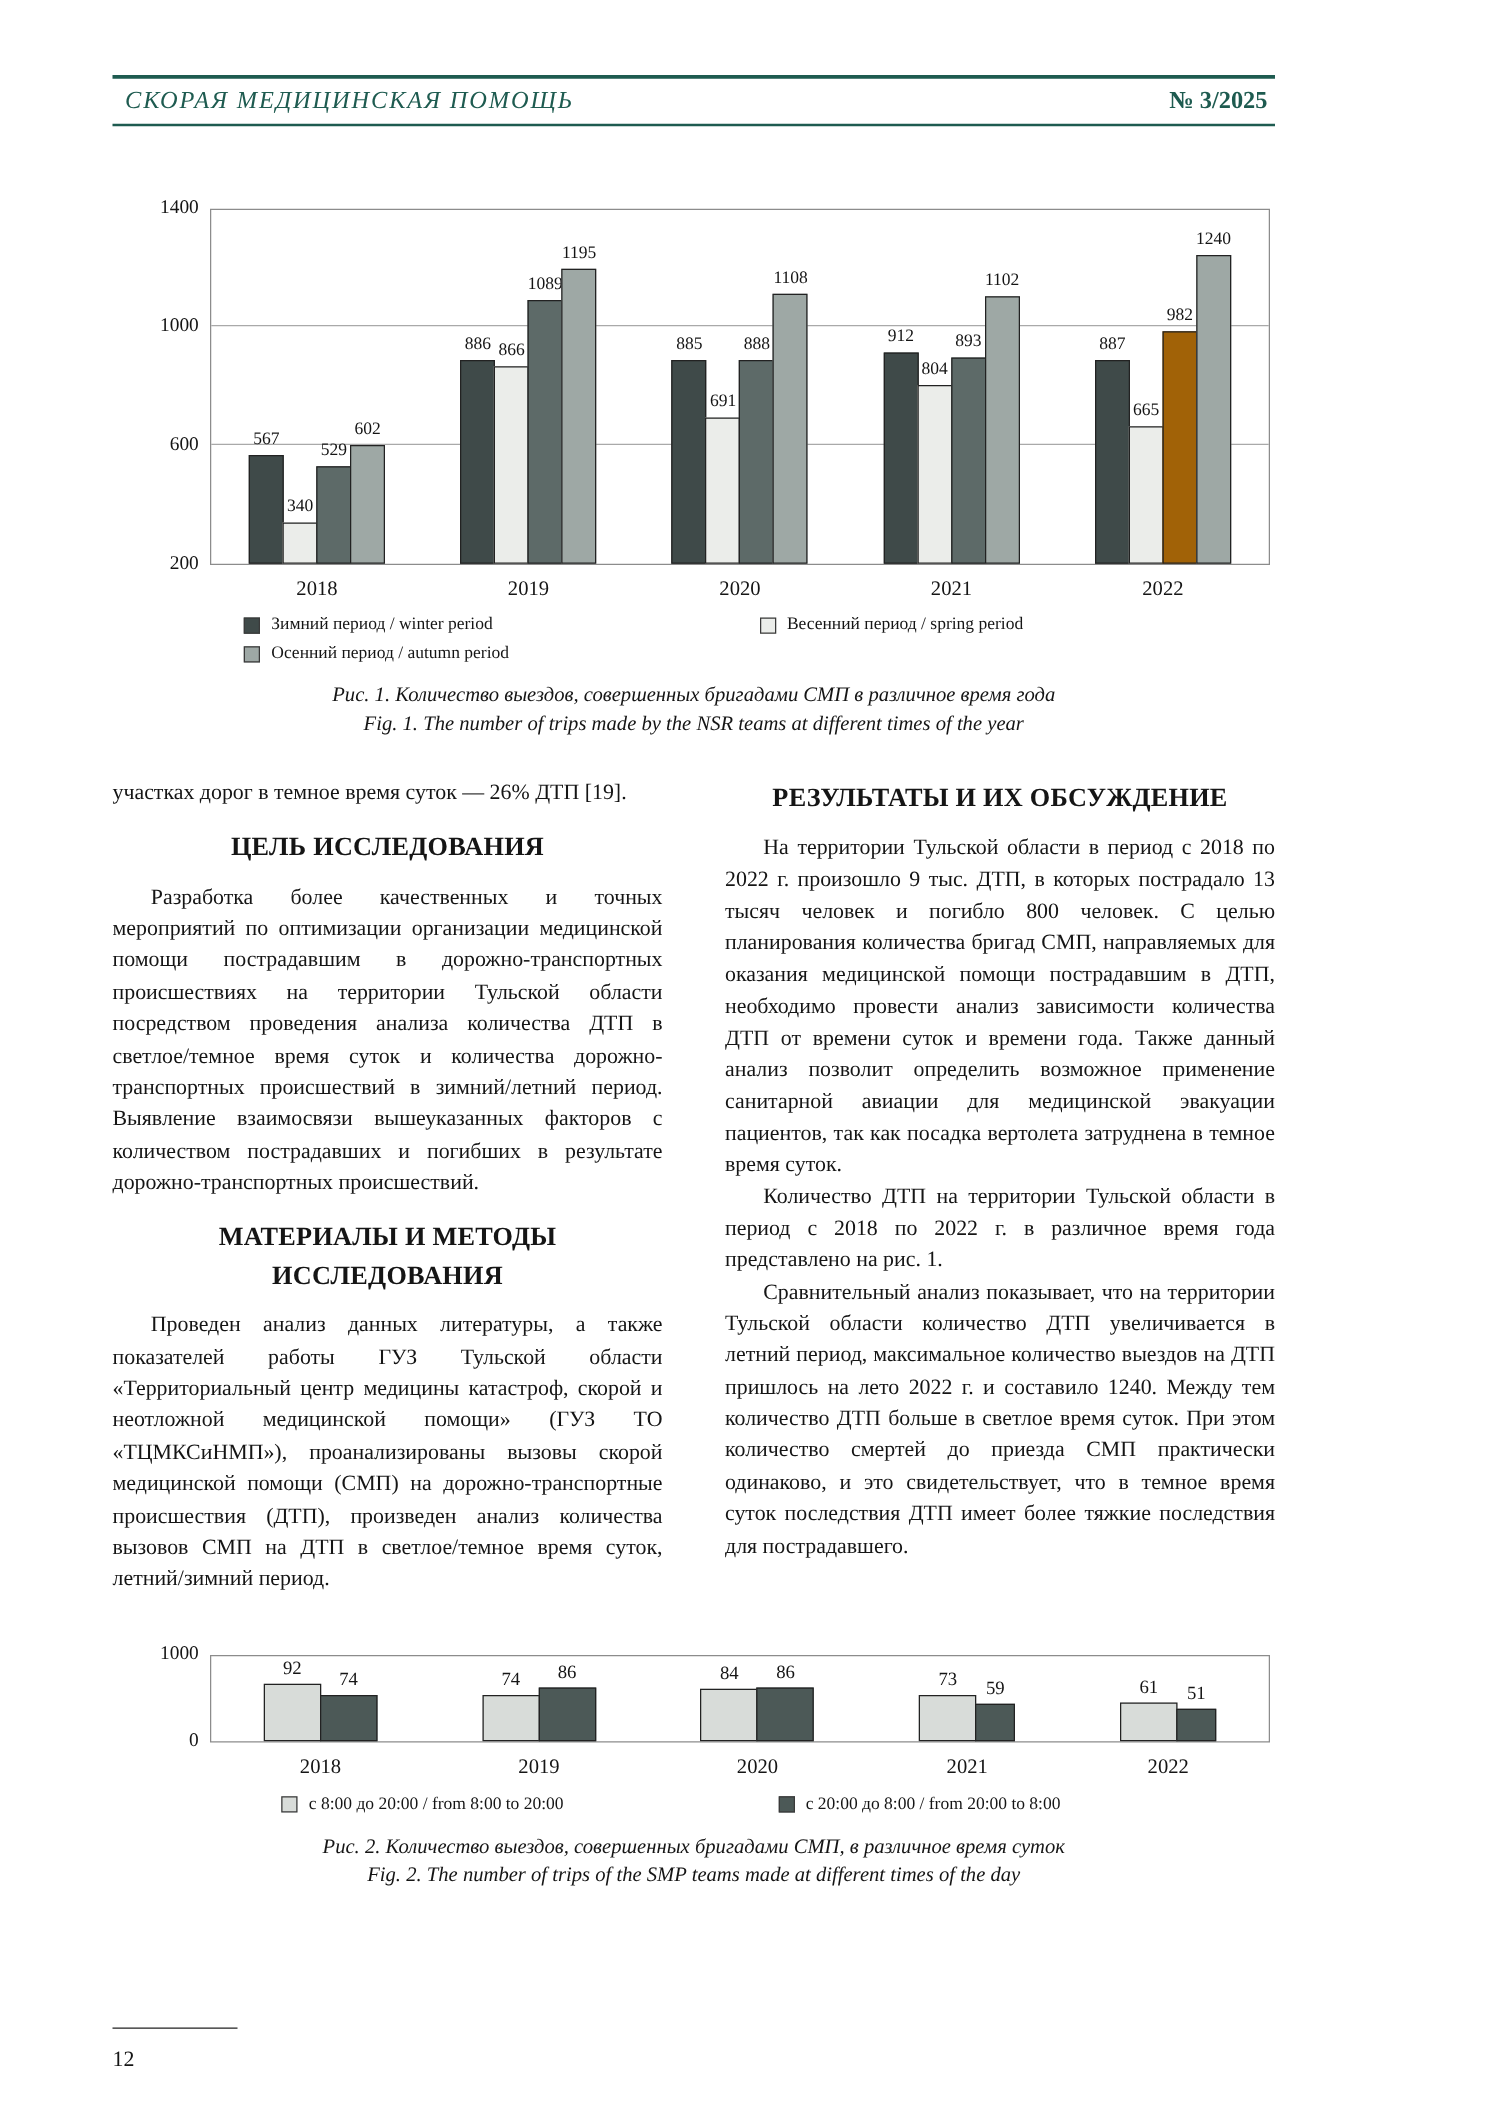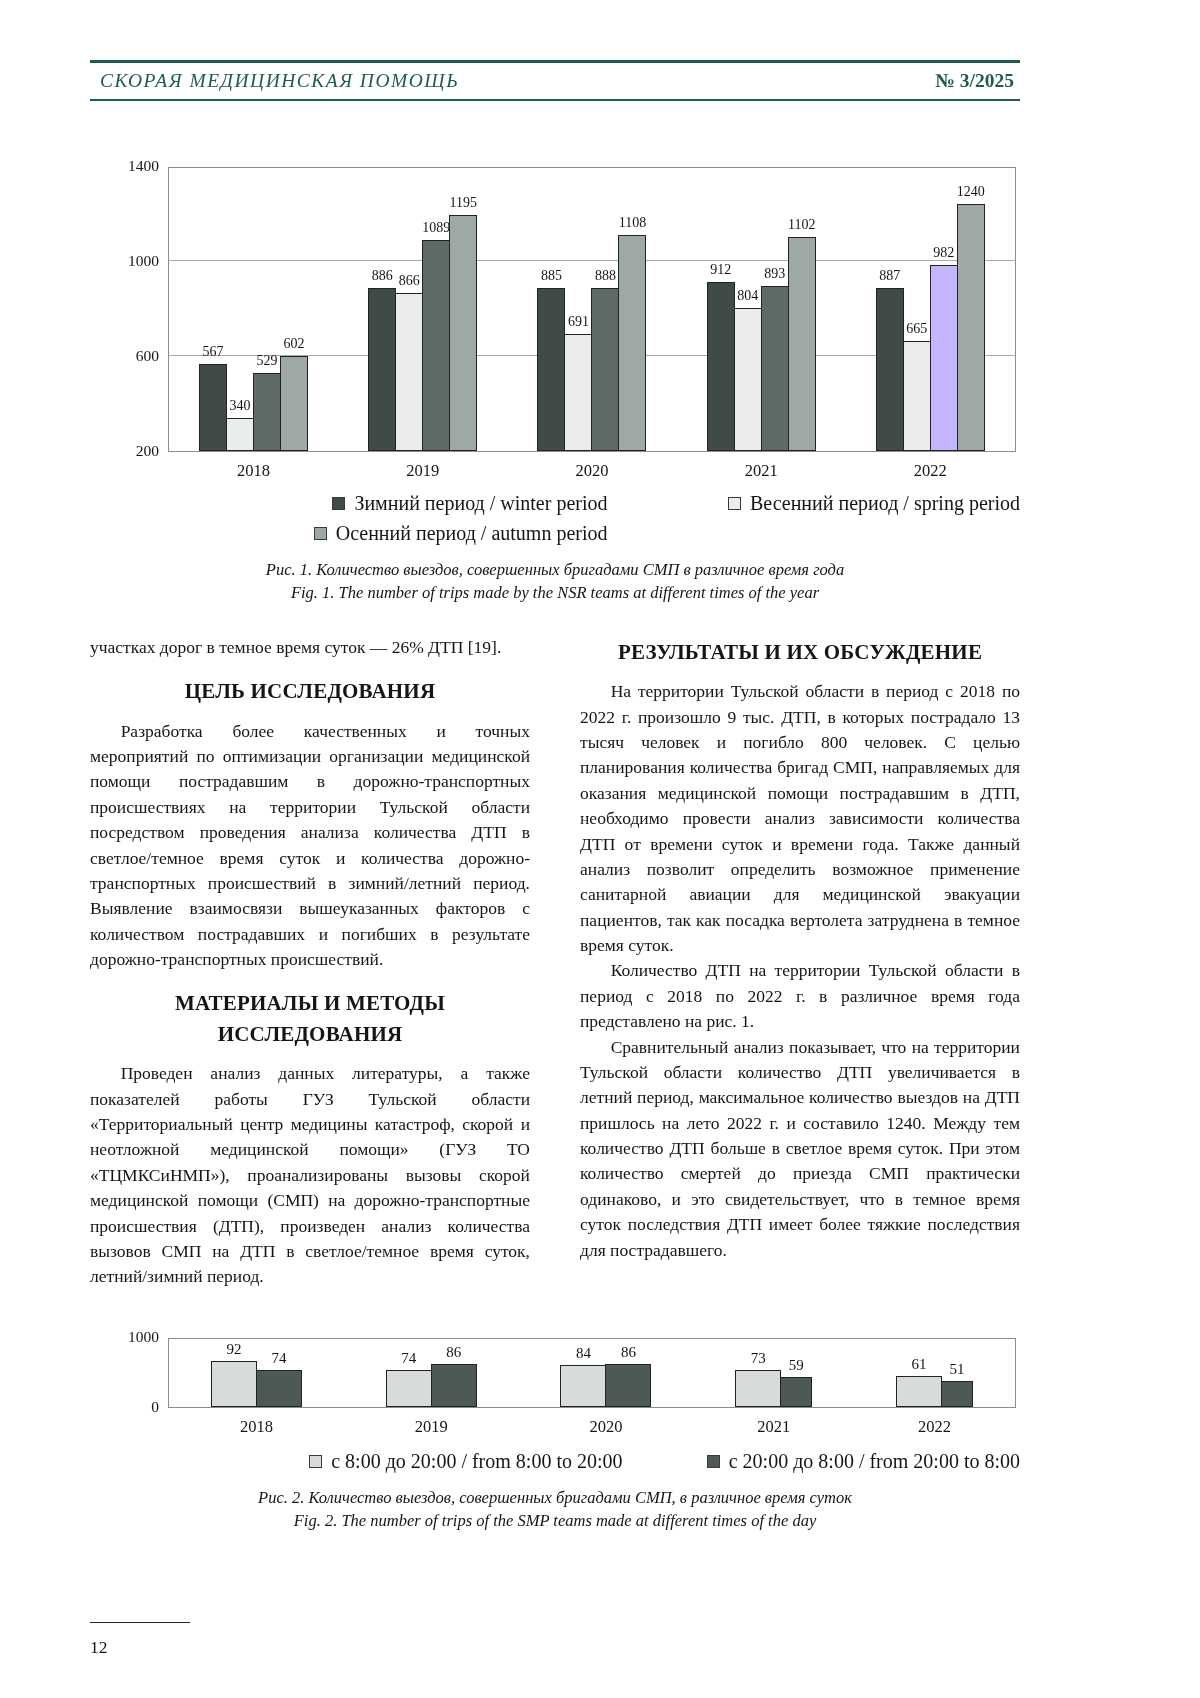"982" div.bar { background: #c4b5fd -> #a16207 }
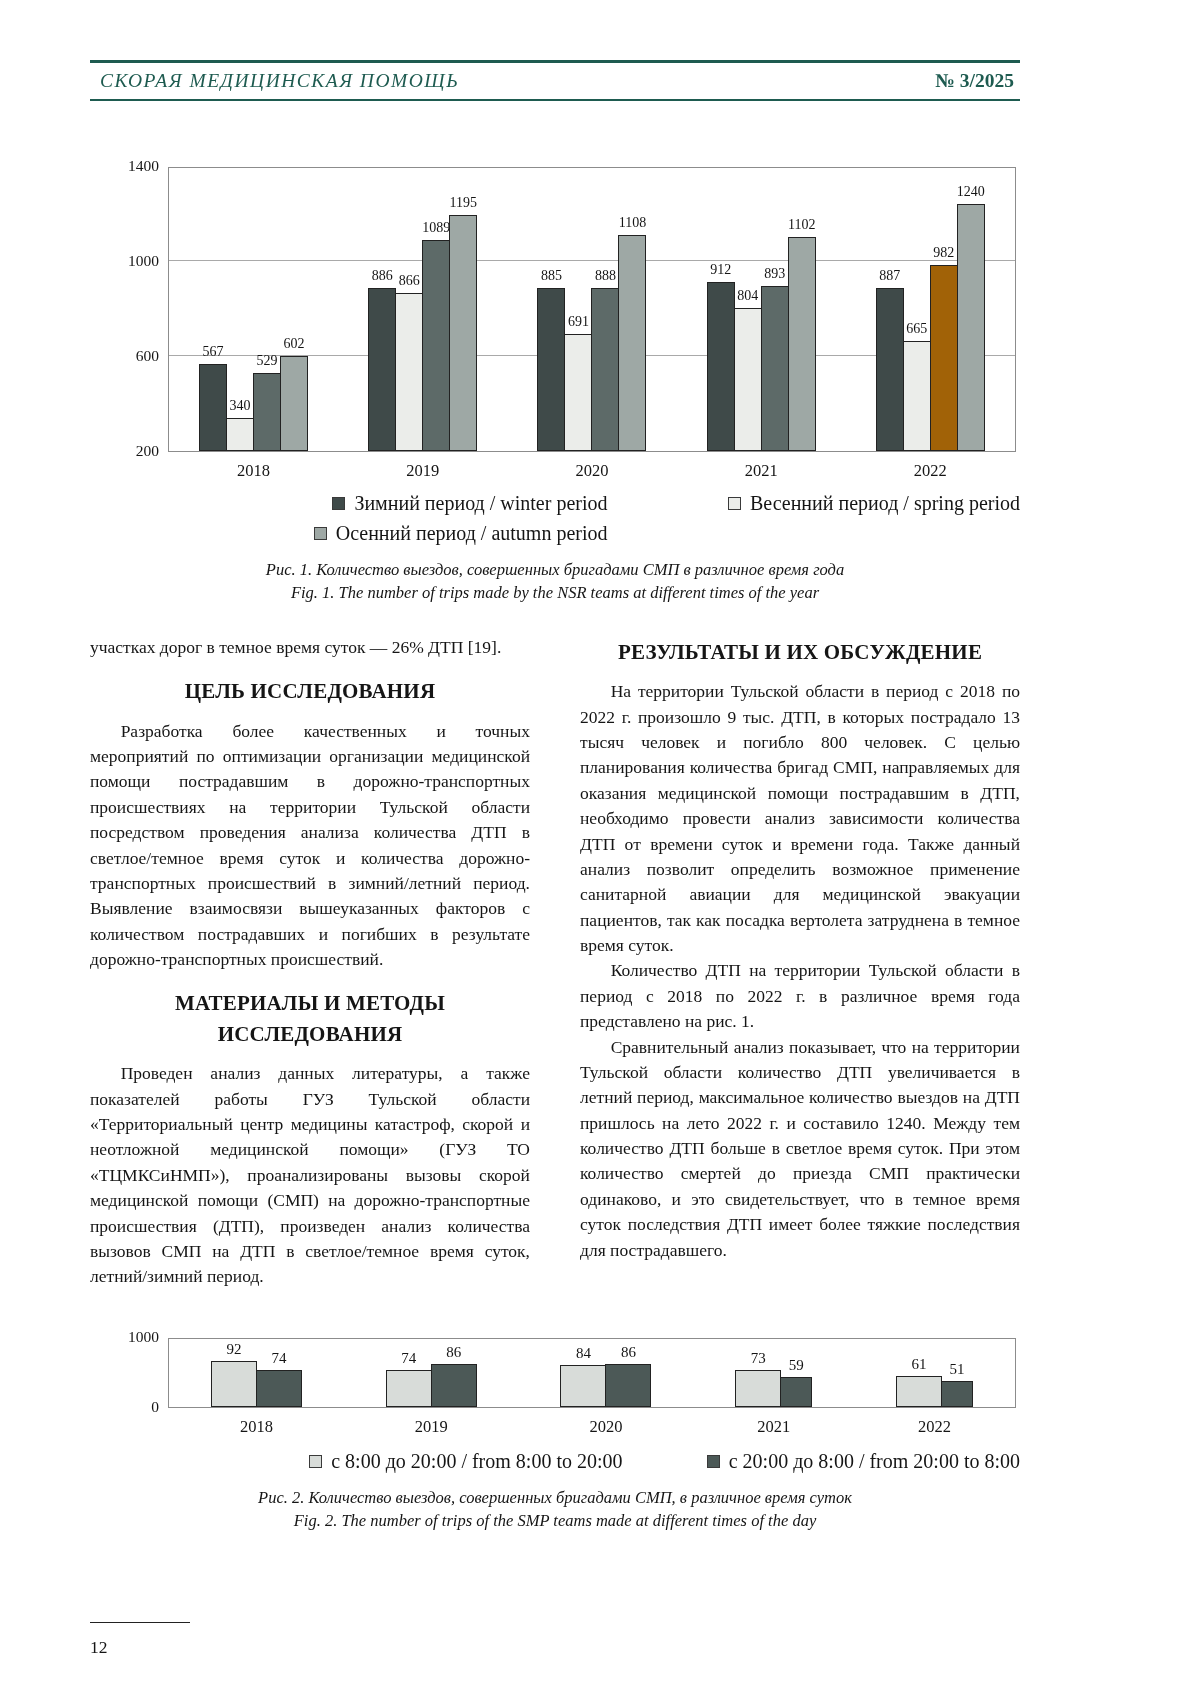"Зимний период / winter period" .legend-item { font-size: 20px -> 14px; justify-content: flex-end -> none }
